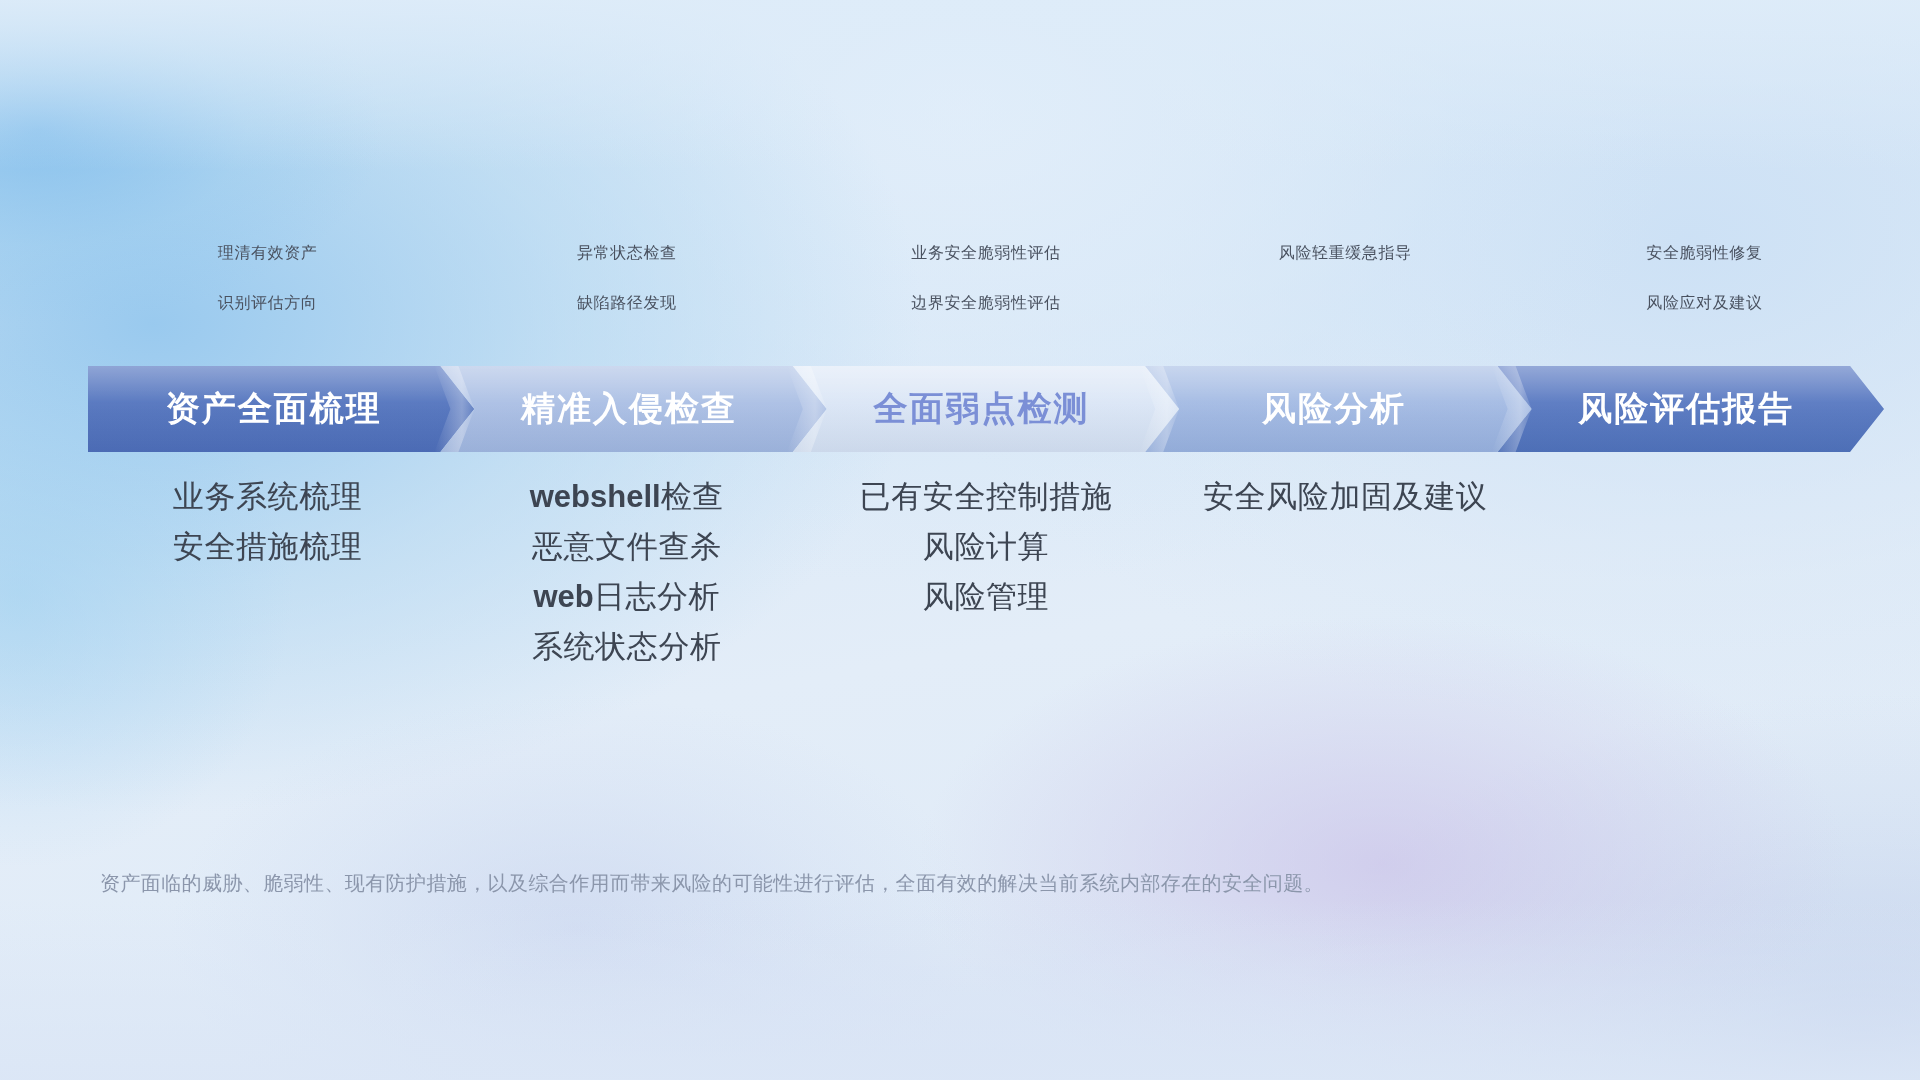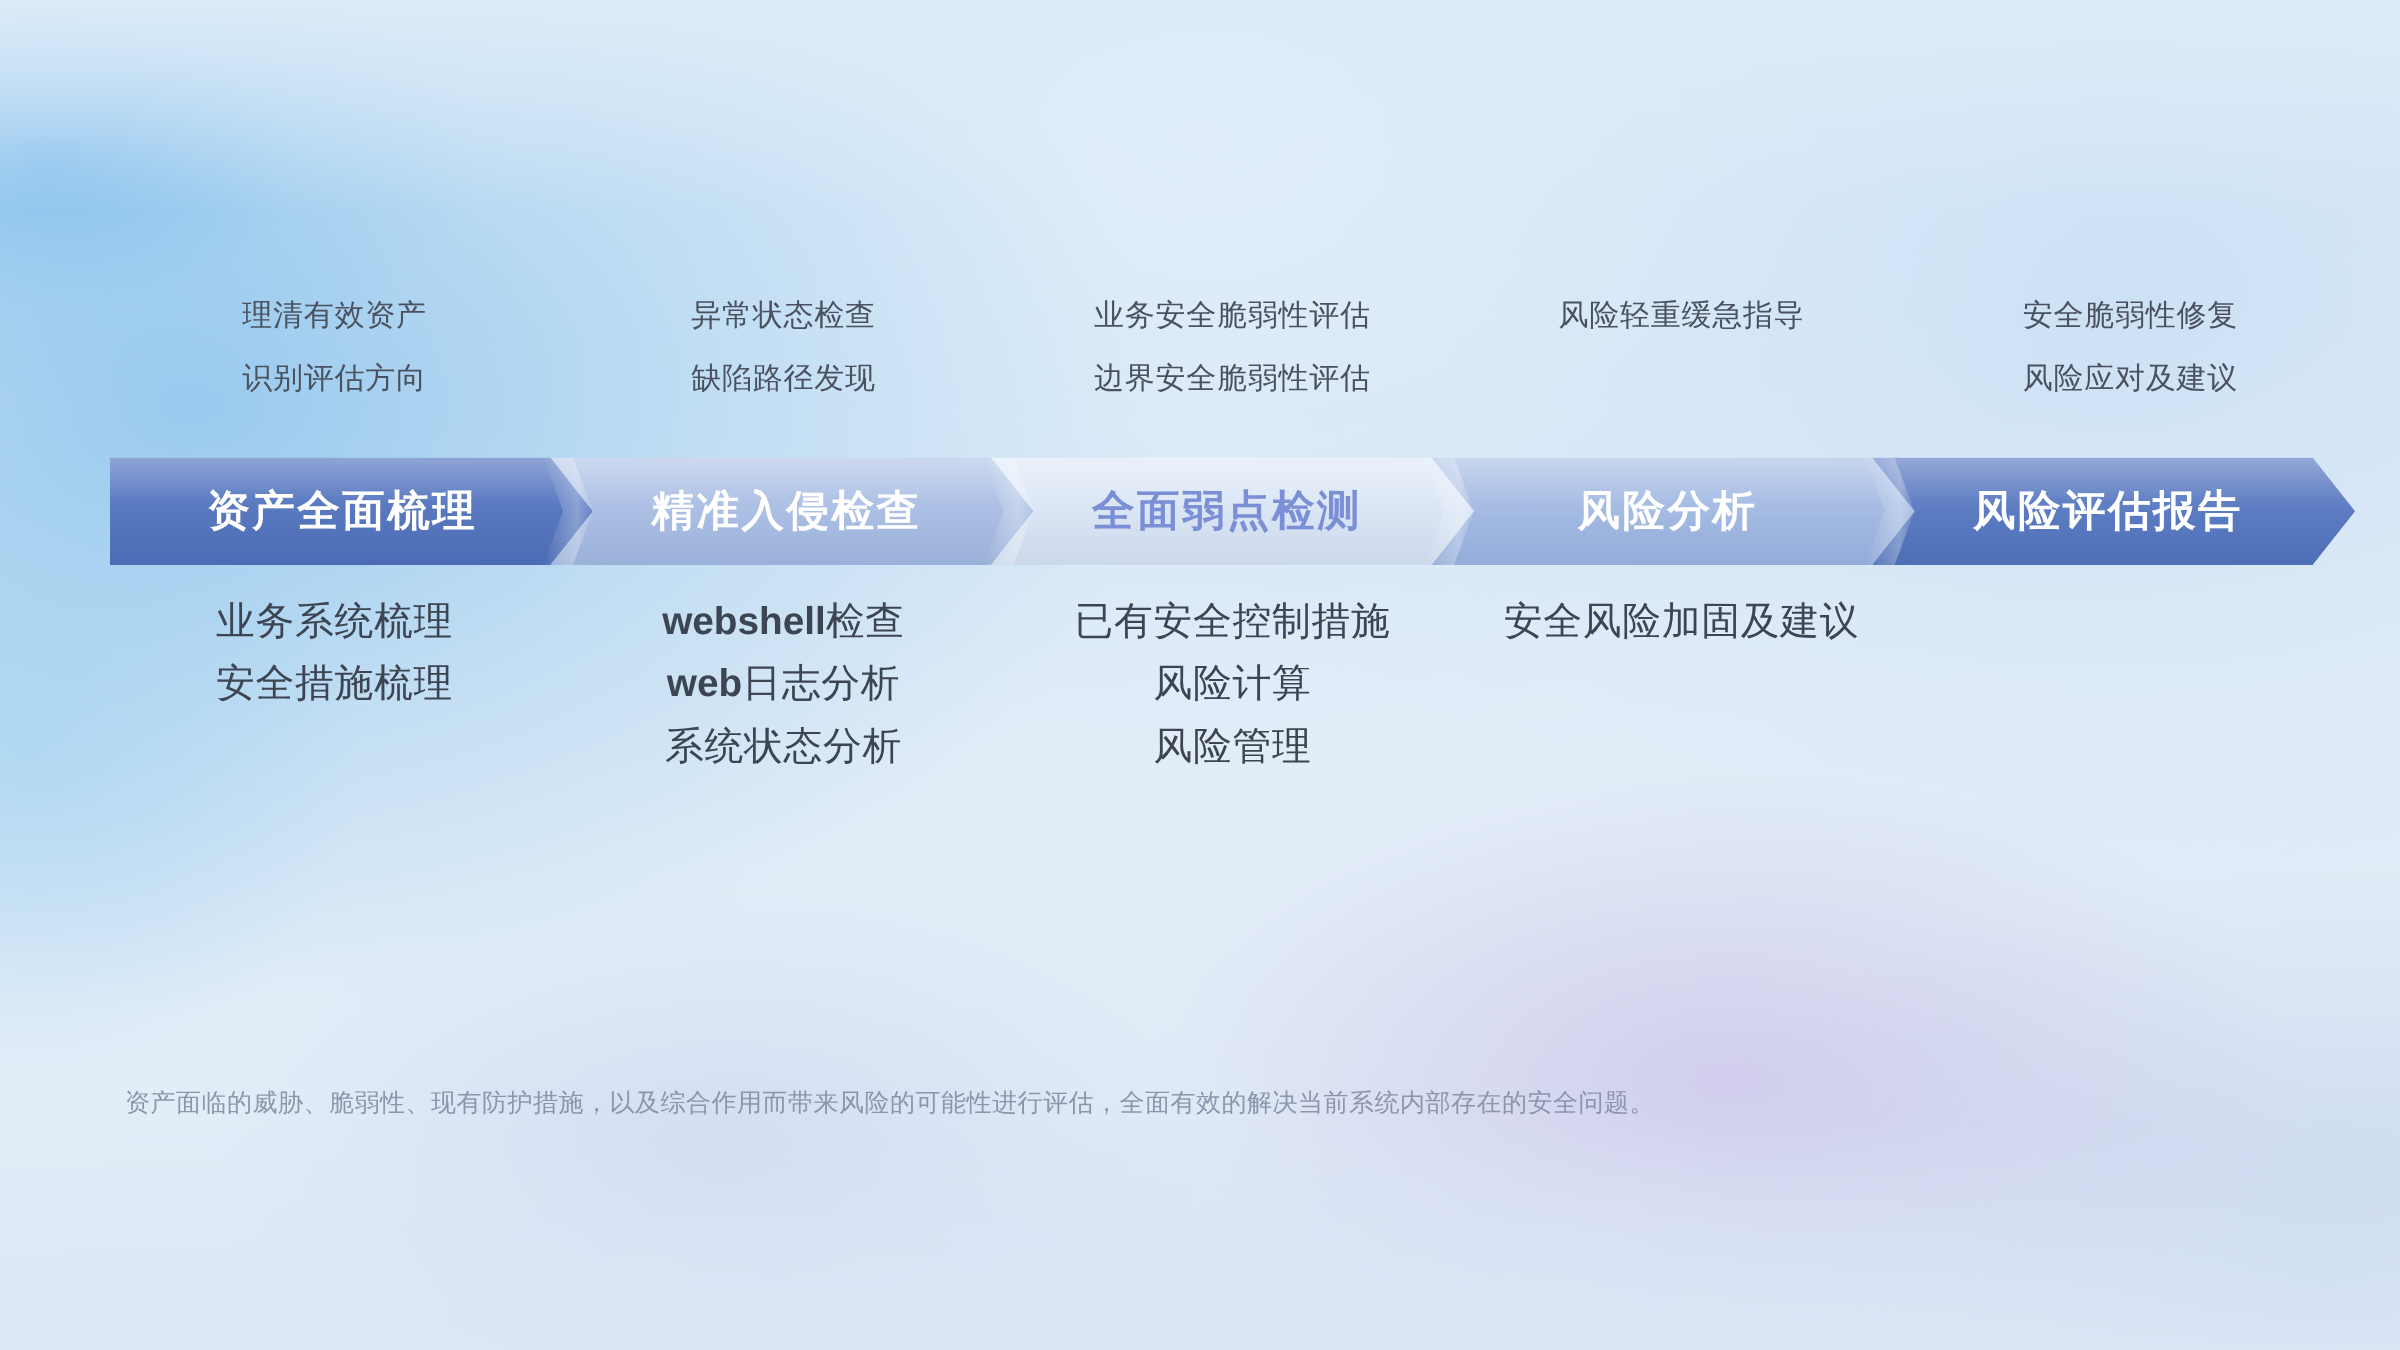"理清有效资产" .top-line { font-size: 24px -> 16px }
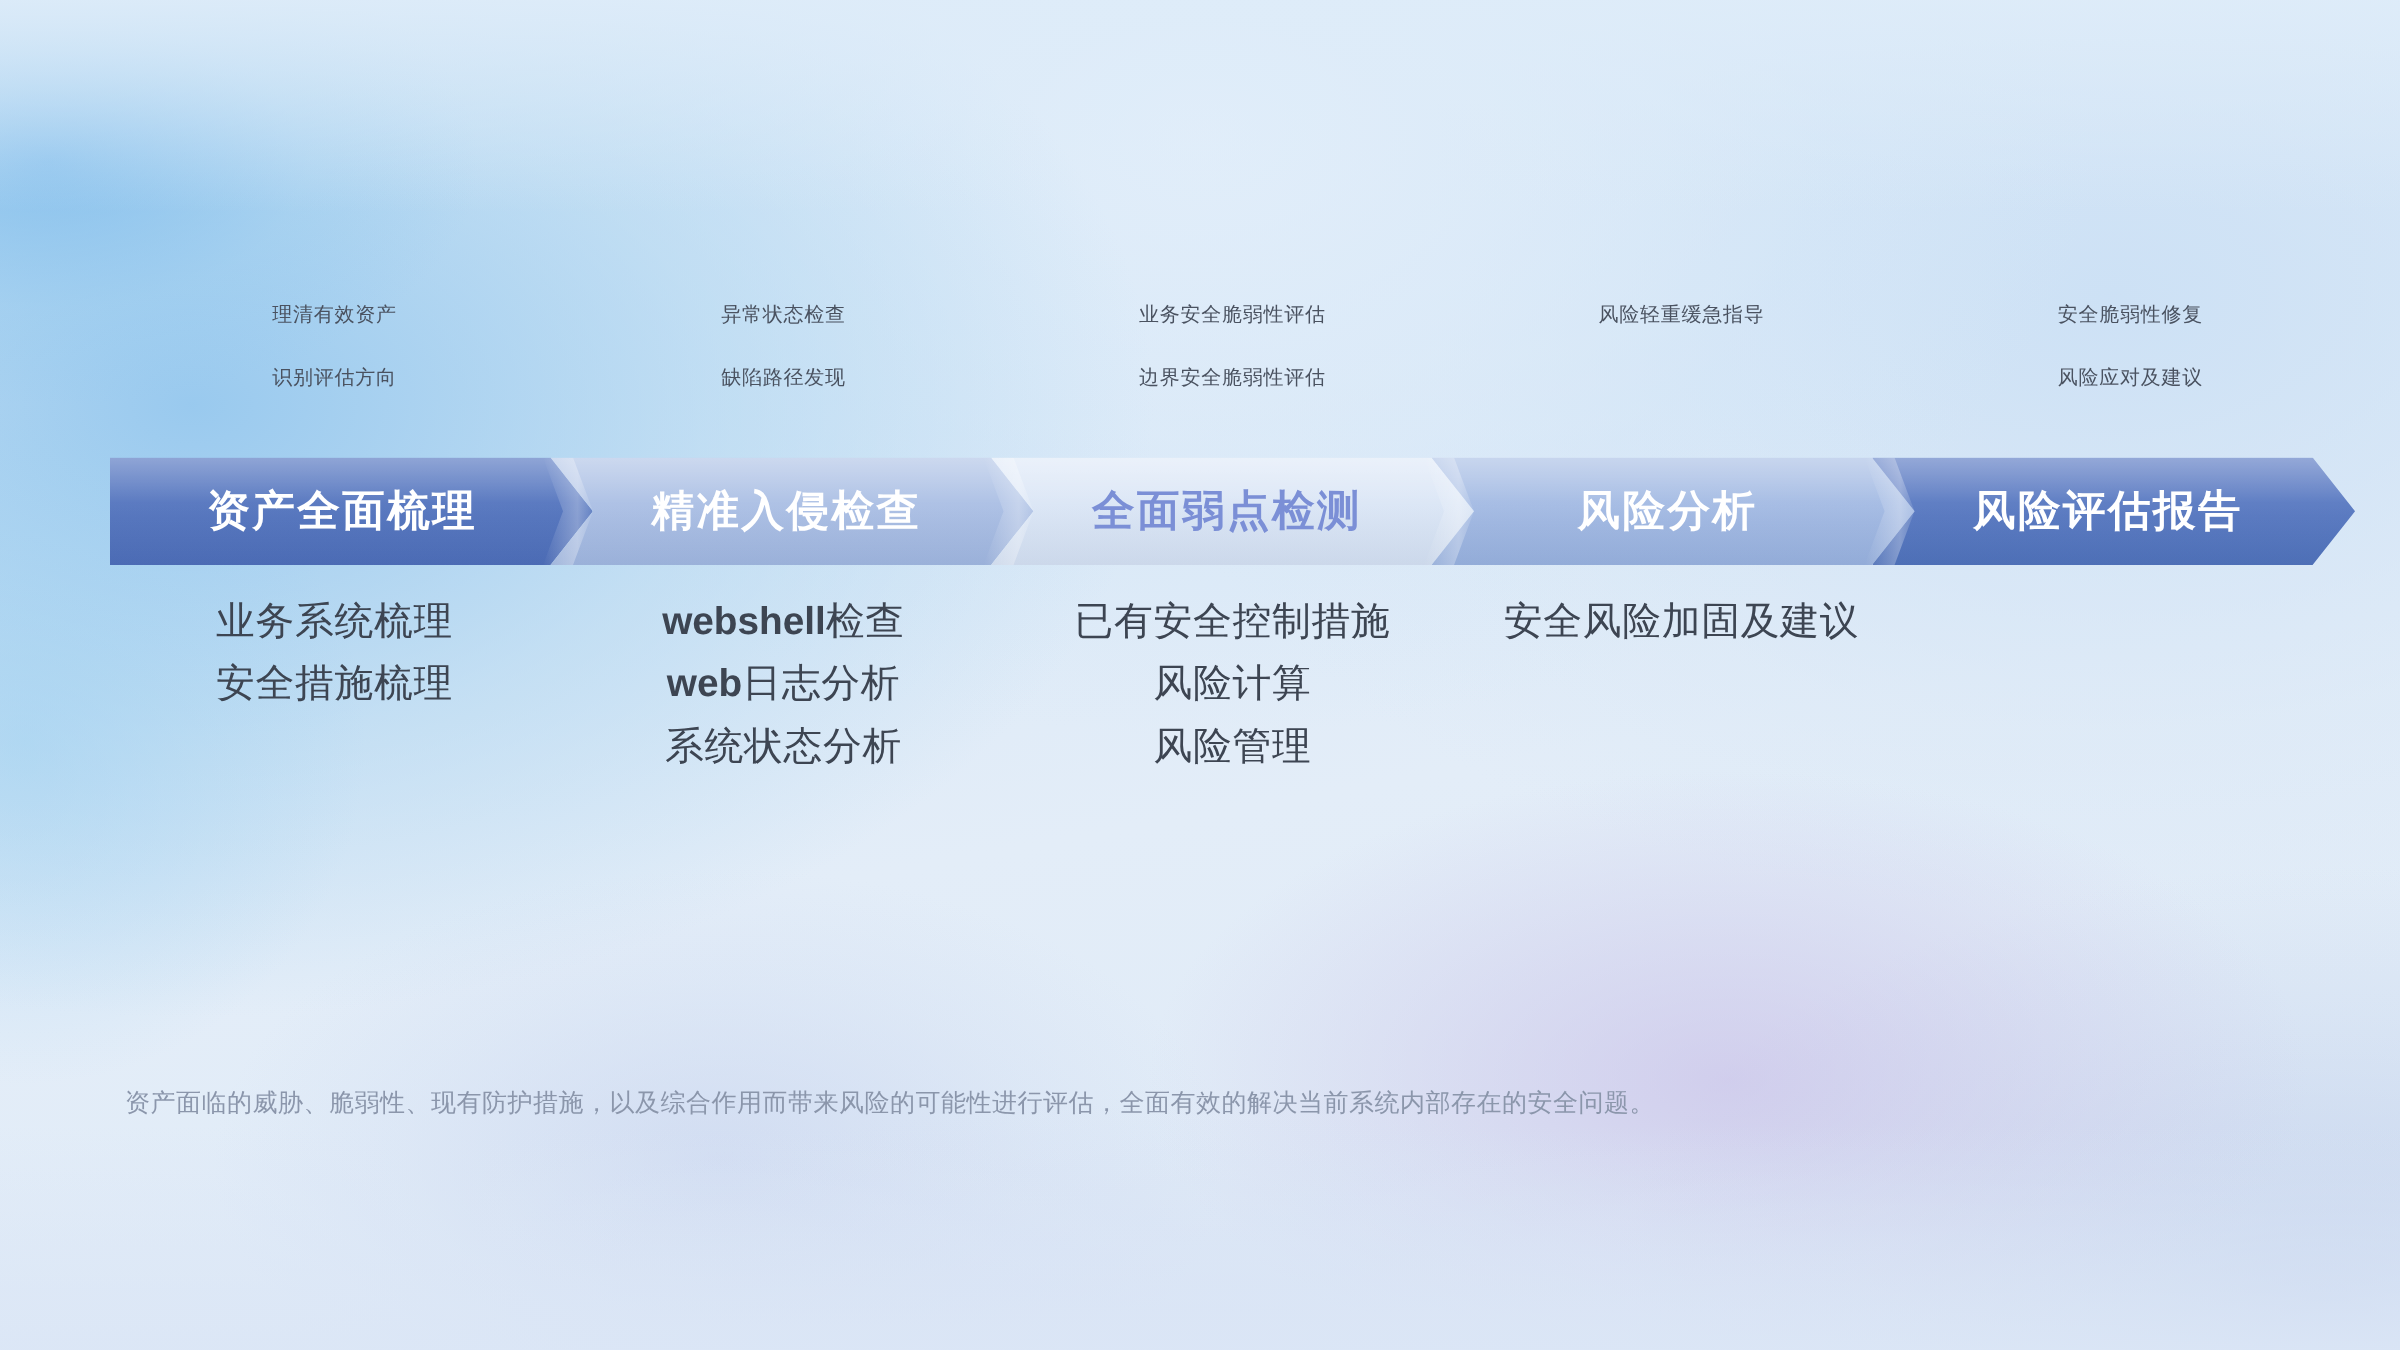"恶意文件查杀" div.bot-line { html: none -> <div>恶意文件查杀</div> }
